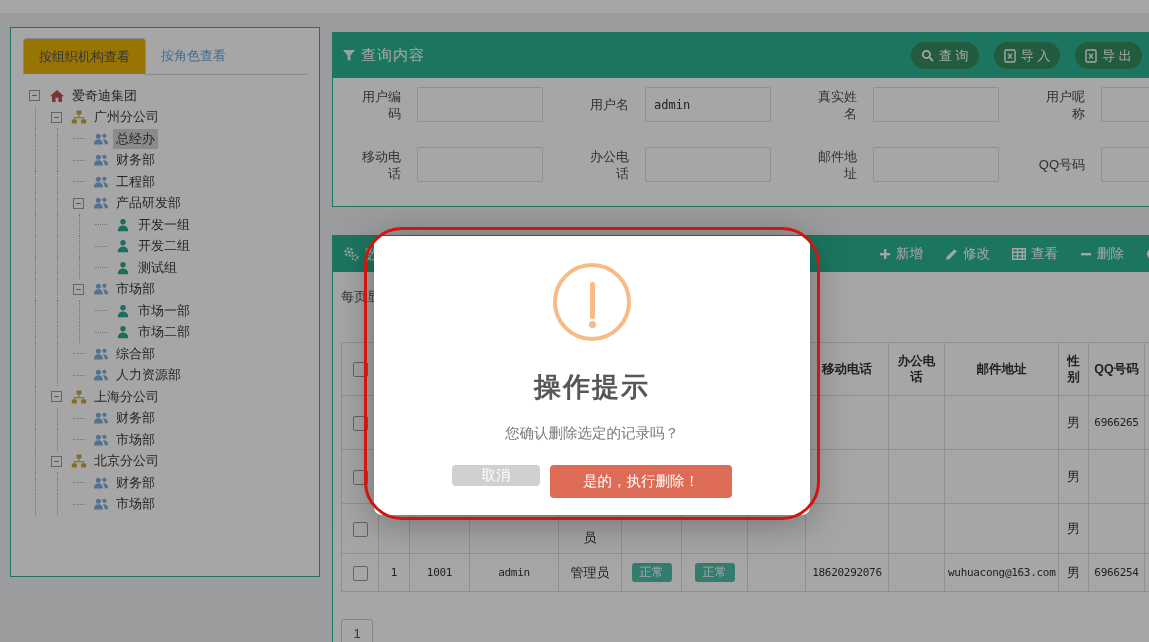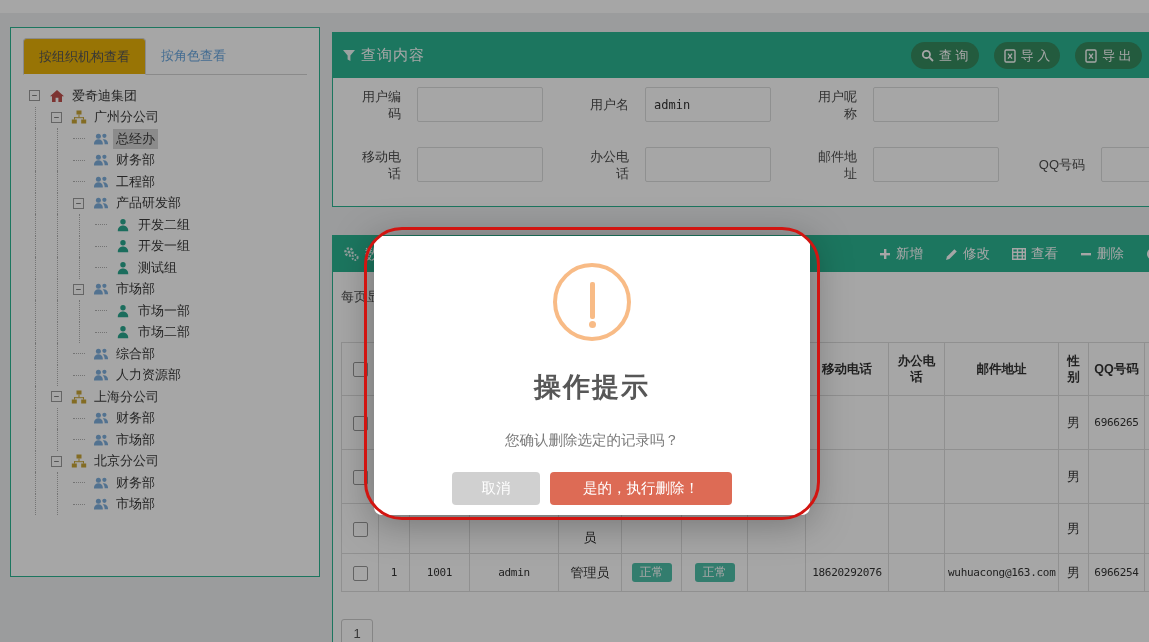"真实姓名" div.fgroup { html: none -> <div> <label>真实姓名</label> <input> </div> }
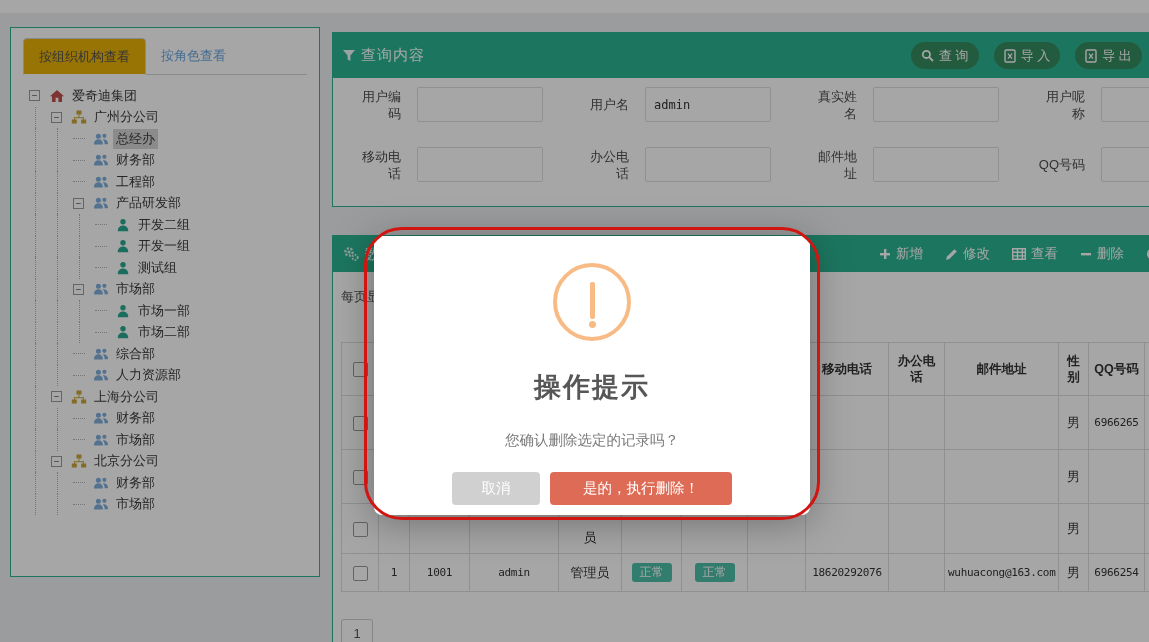"开发二组" div.trow { order: before "开发一组" -> after "开发一组" }
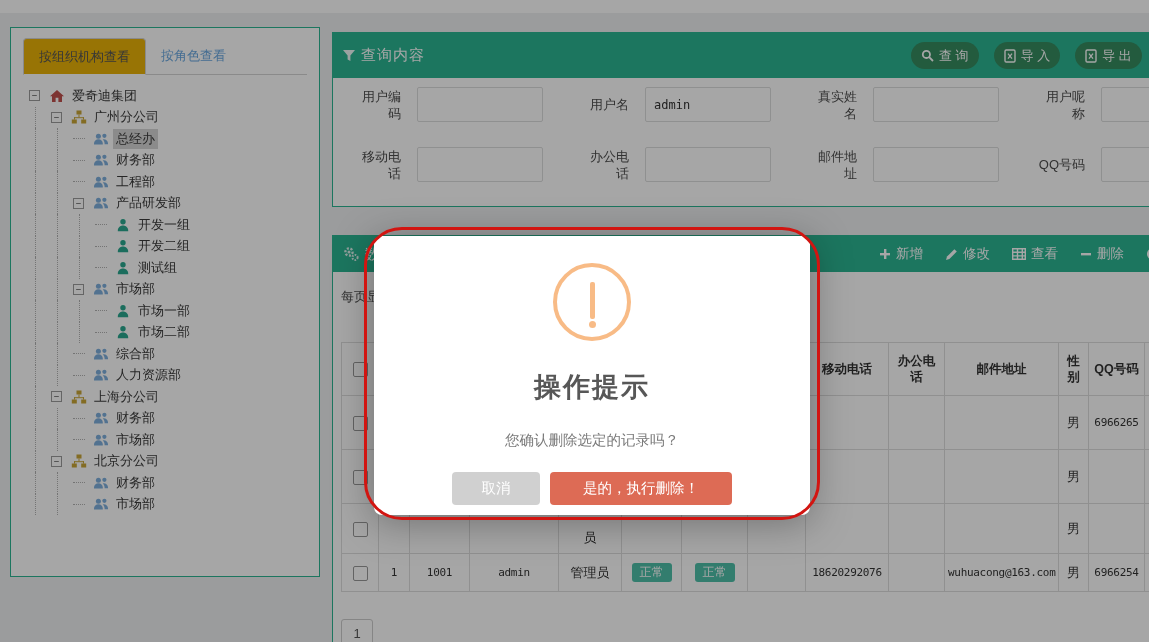"您确认删除选定的记录吗？" .m-msg { margin: 26px 0 0 0 -> 19px 0 0 0 }
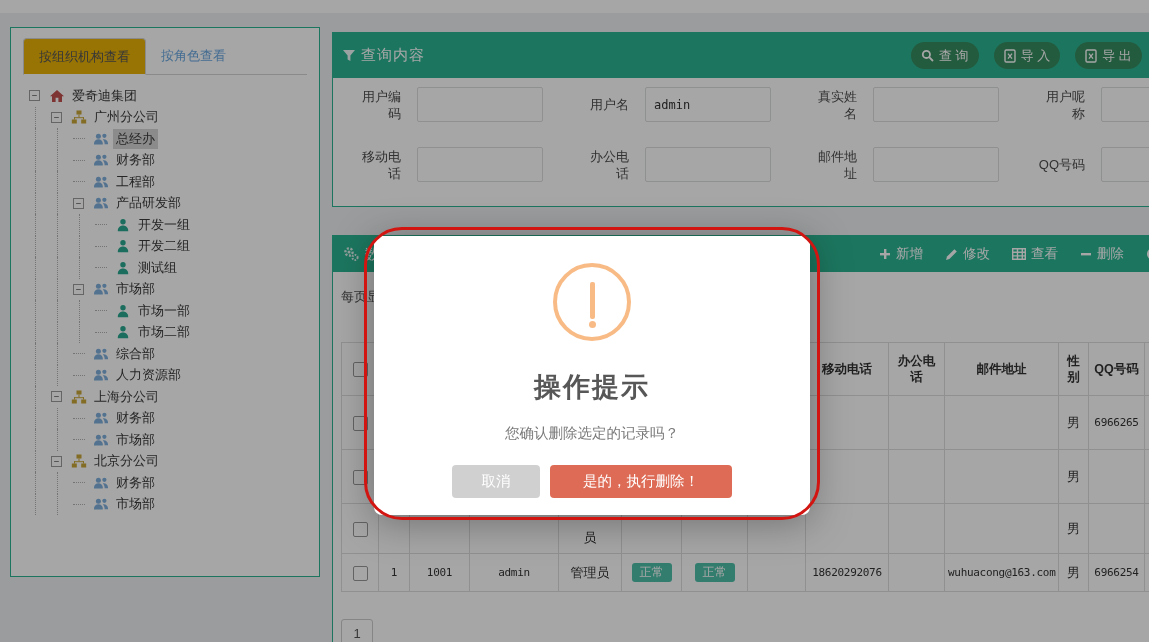"取消" .btn-cancel { height: 33px -> 21px }
